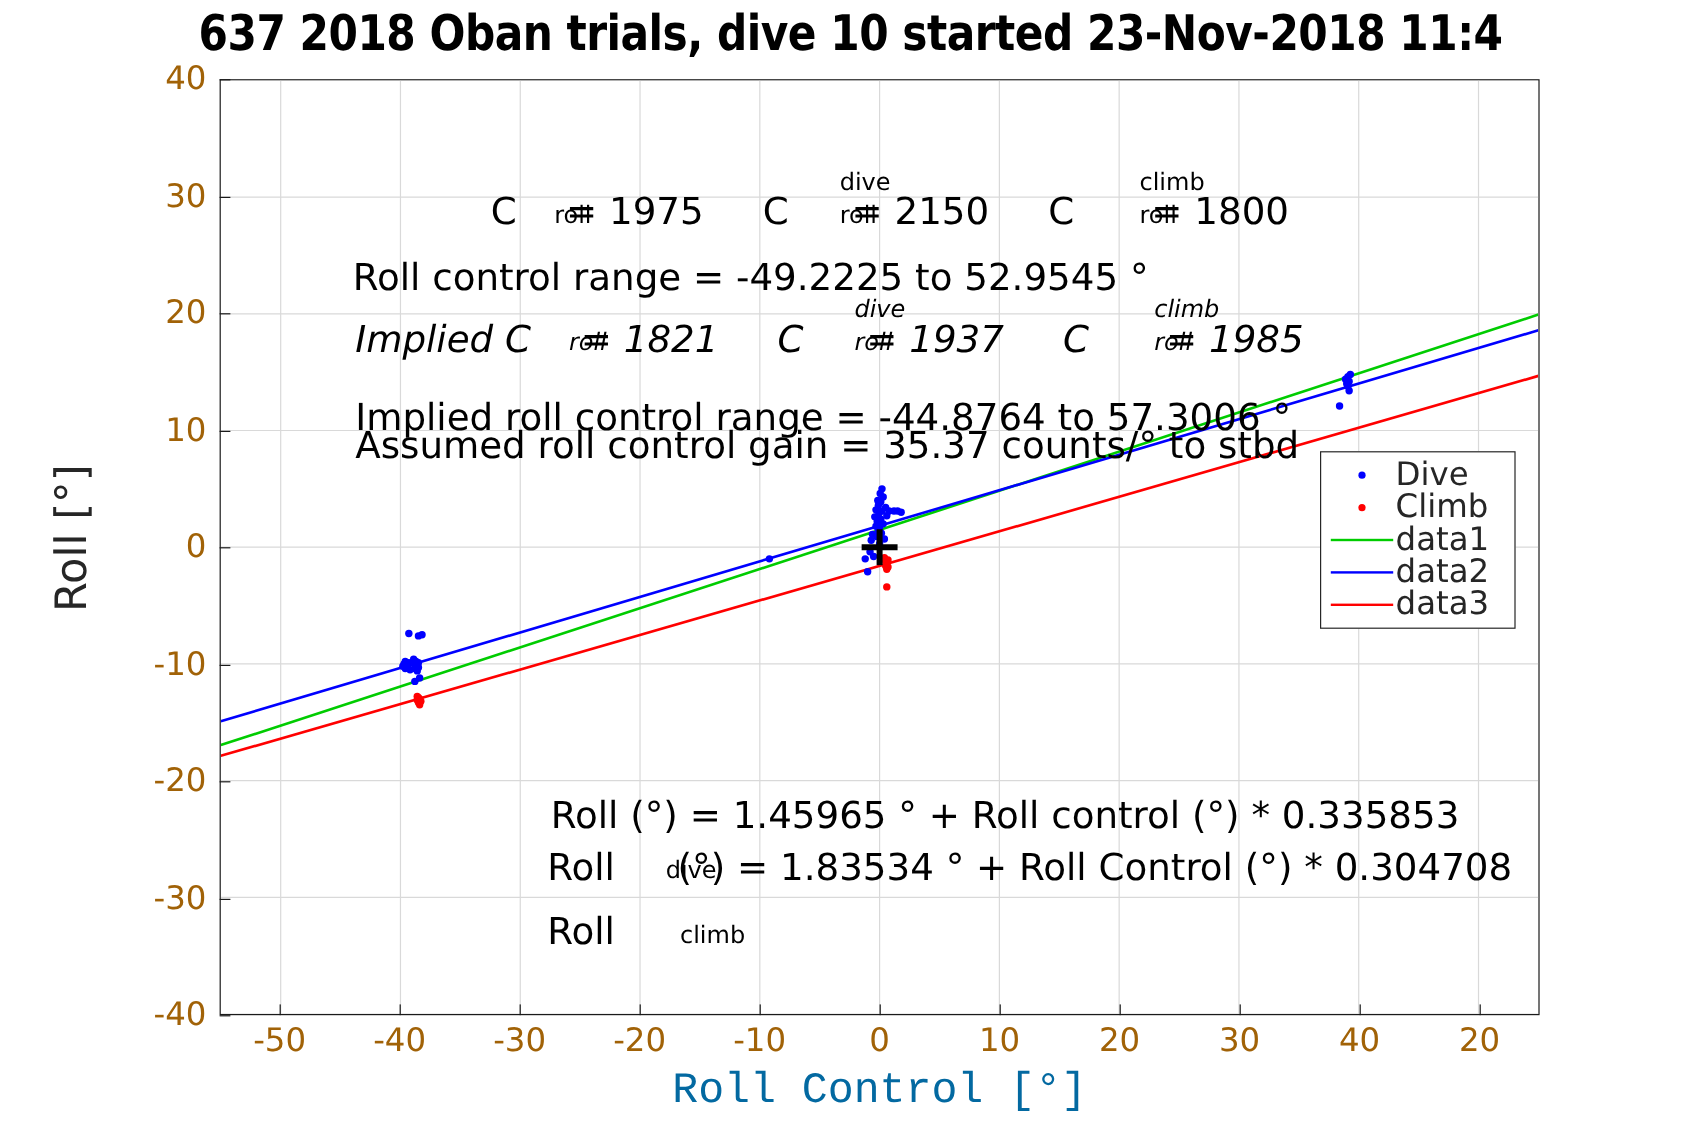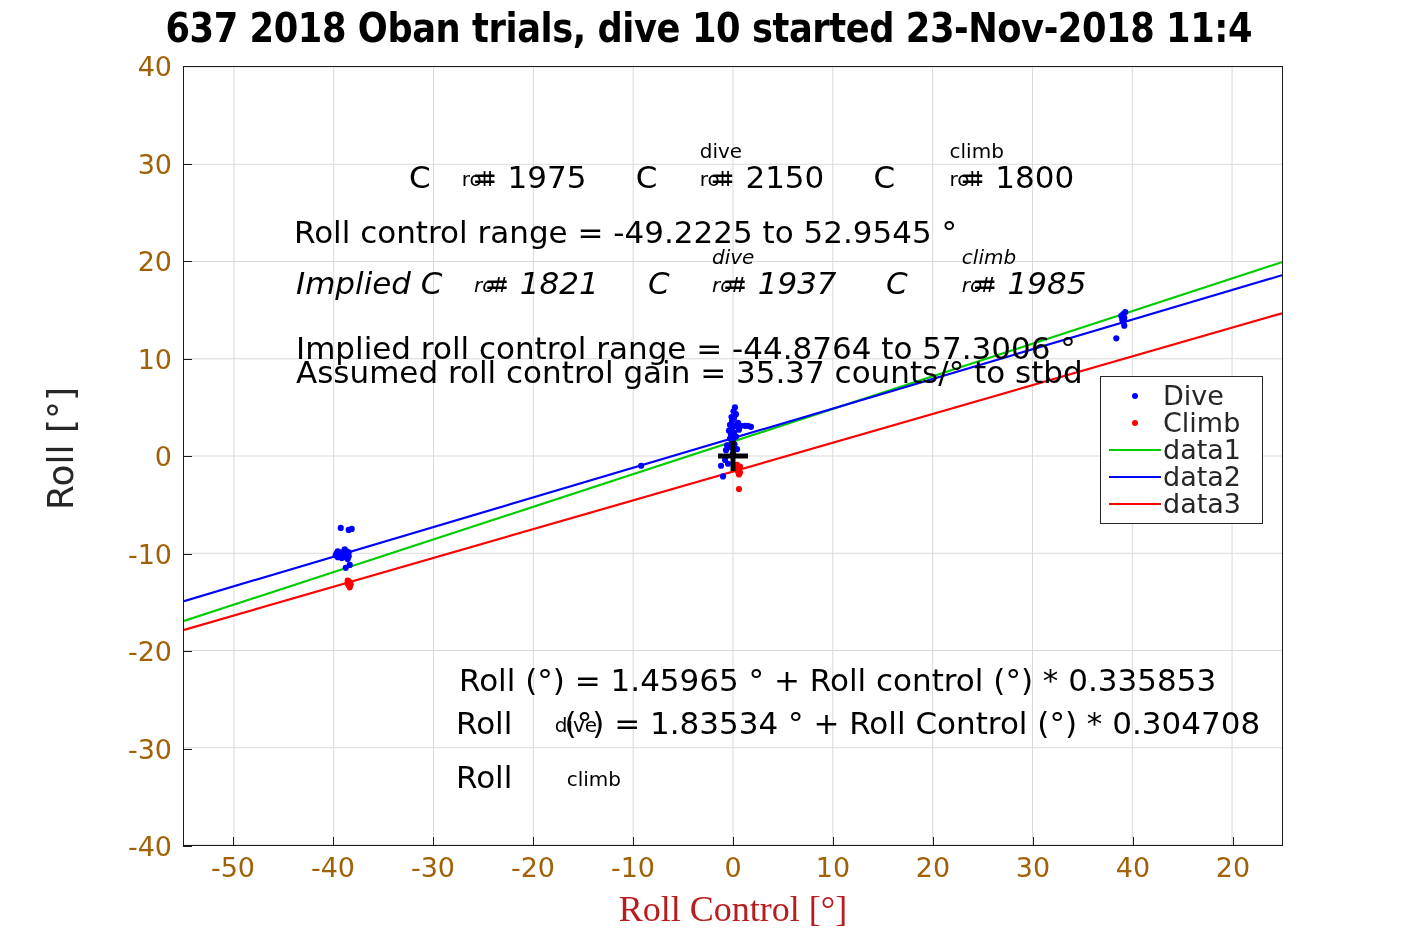"Roll Control [°]" #xlabel { color: #b91c1c -> #0369a1; font-family: Liberation Serif, serif -> Liberation Mono, monospace }
